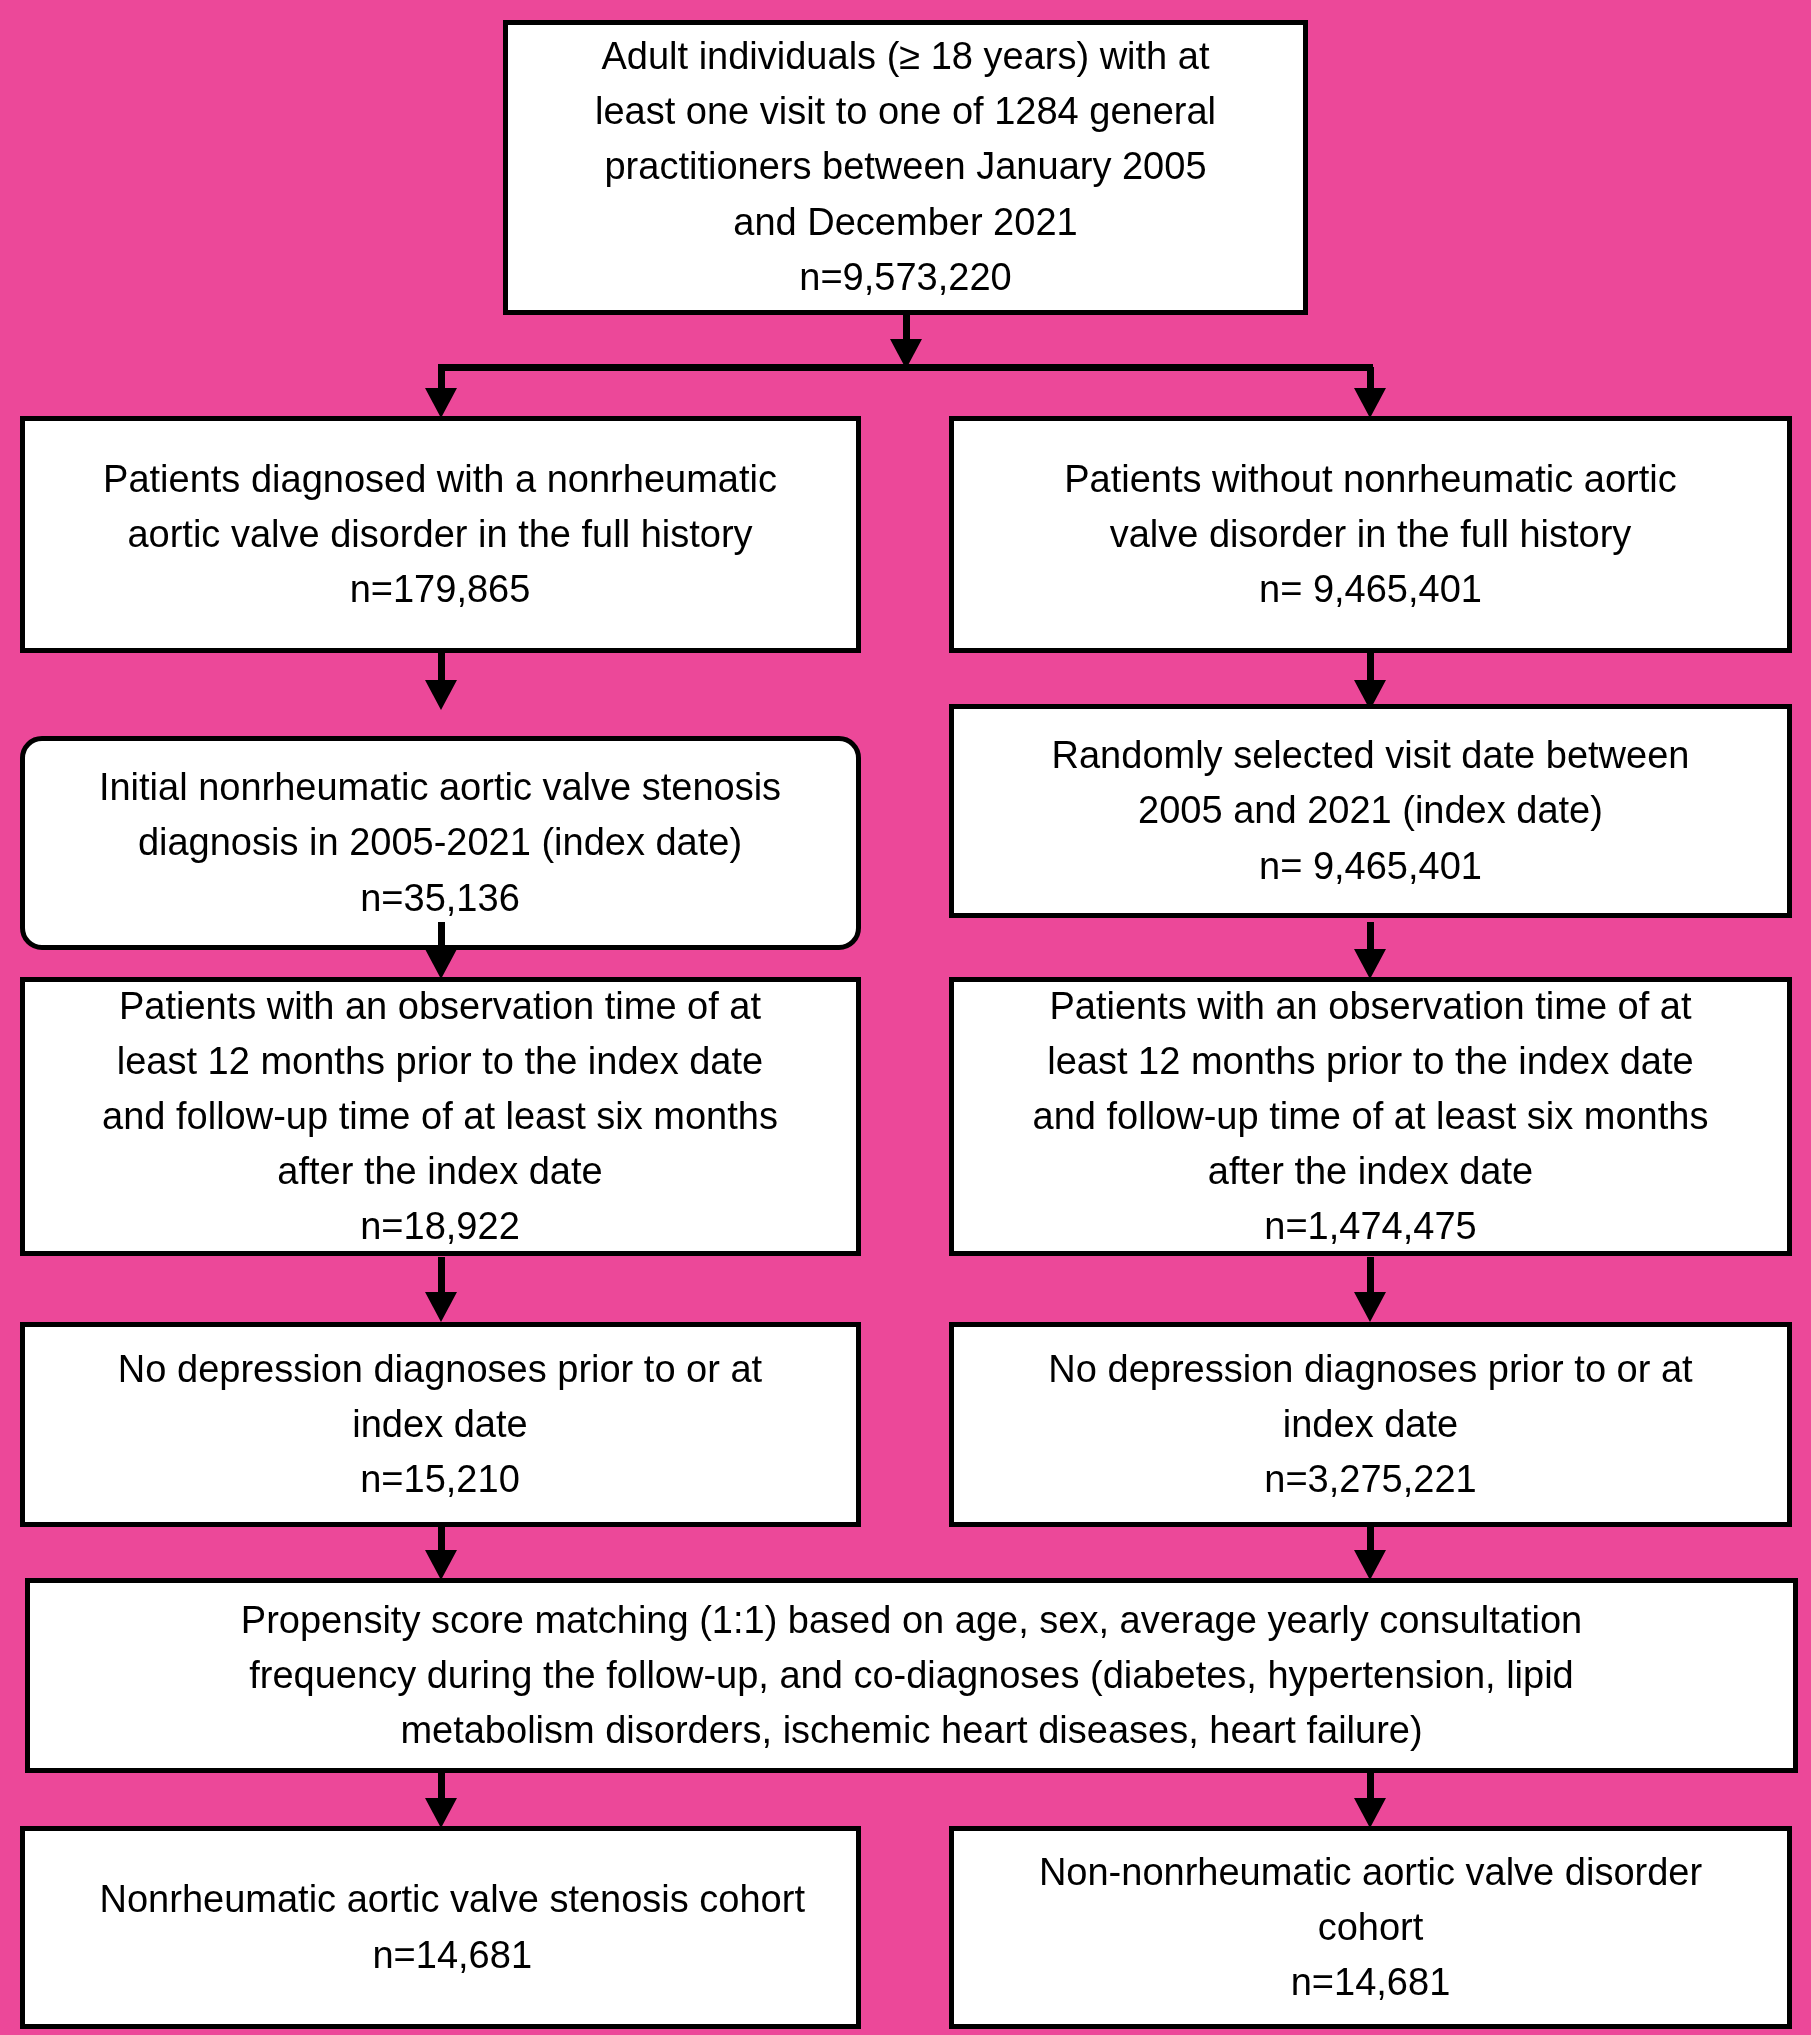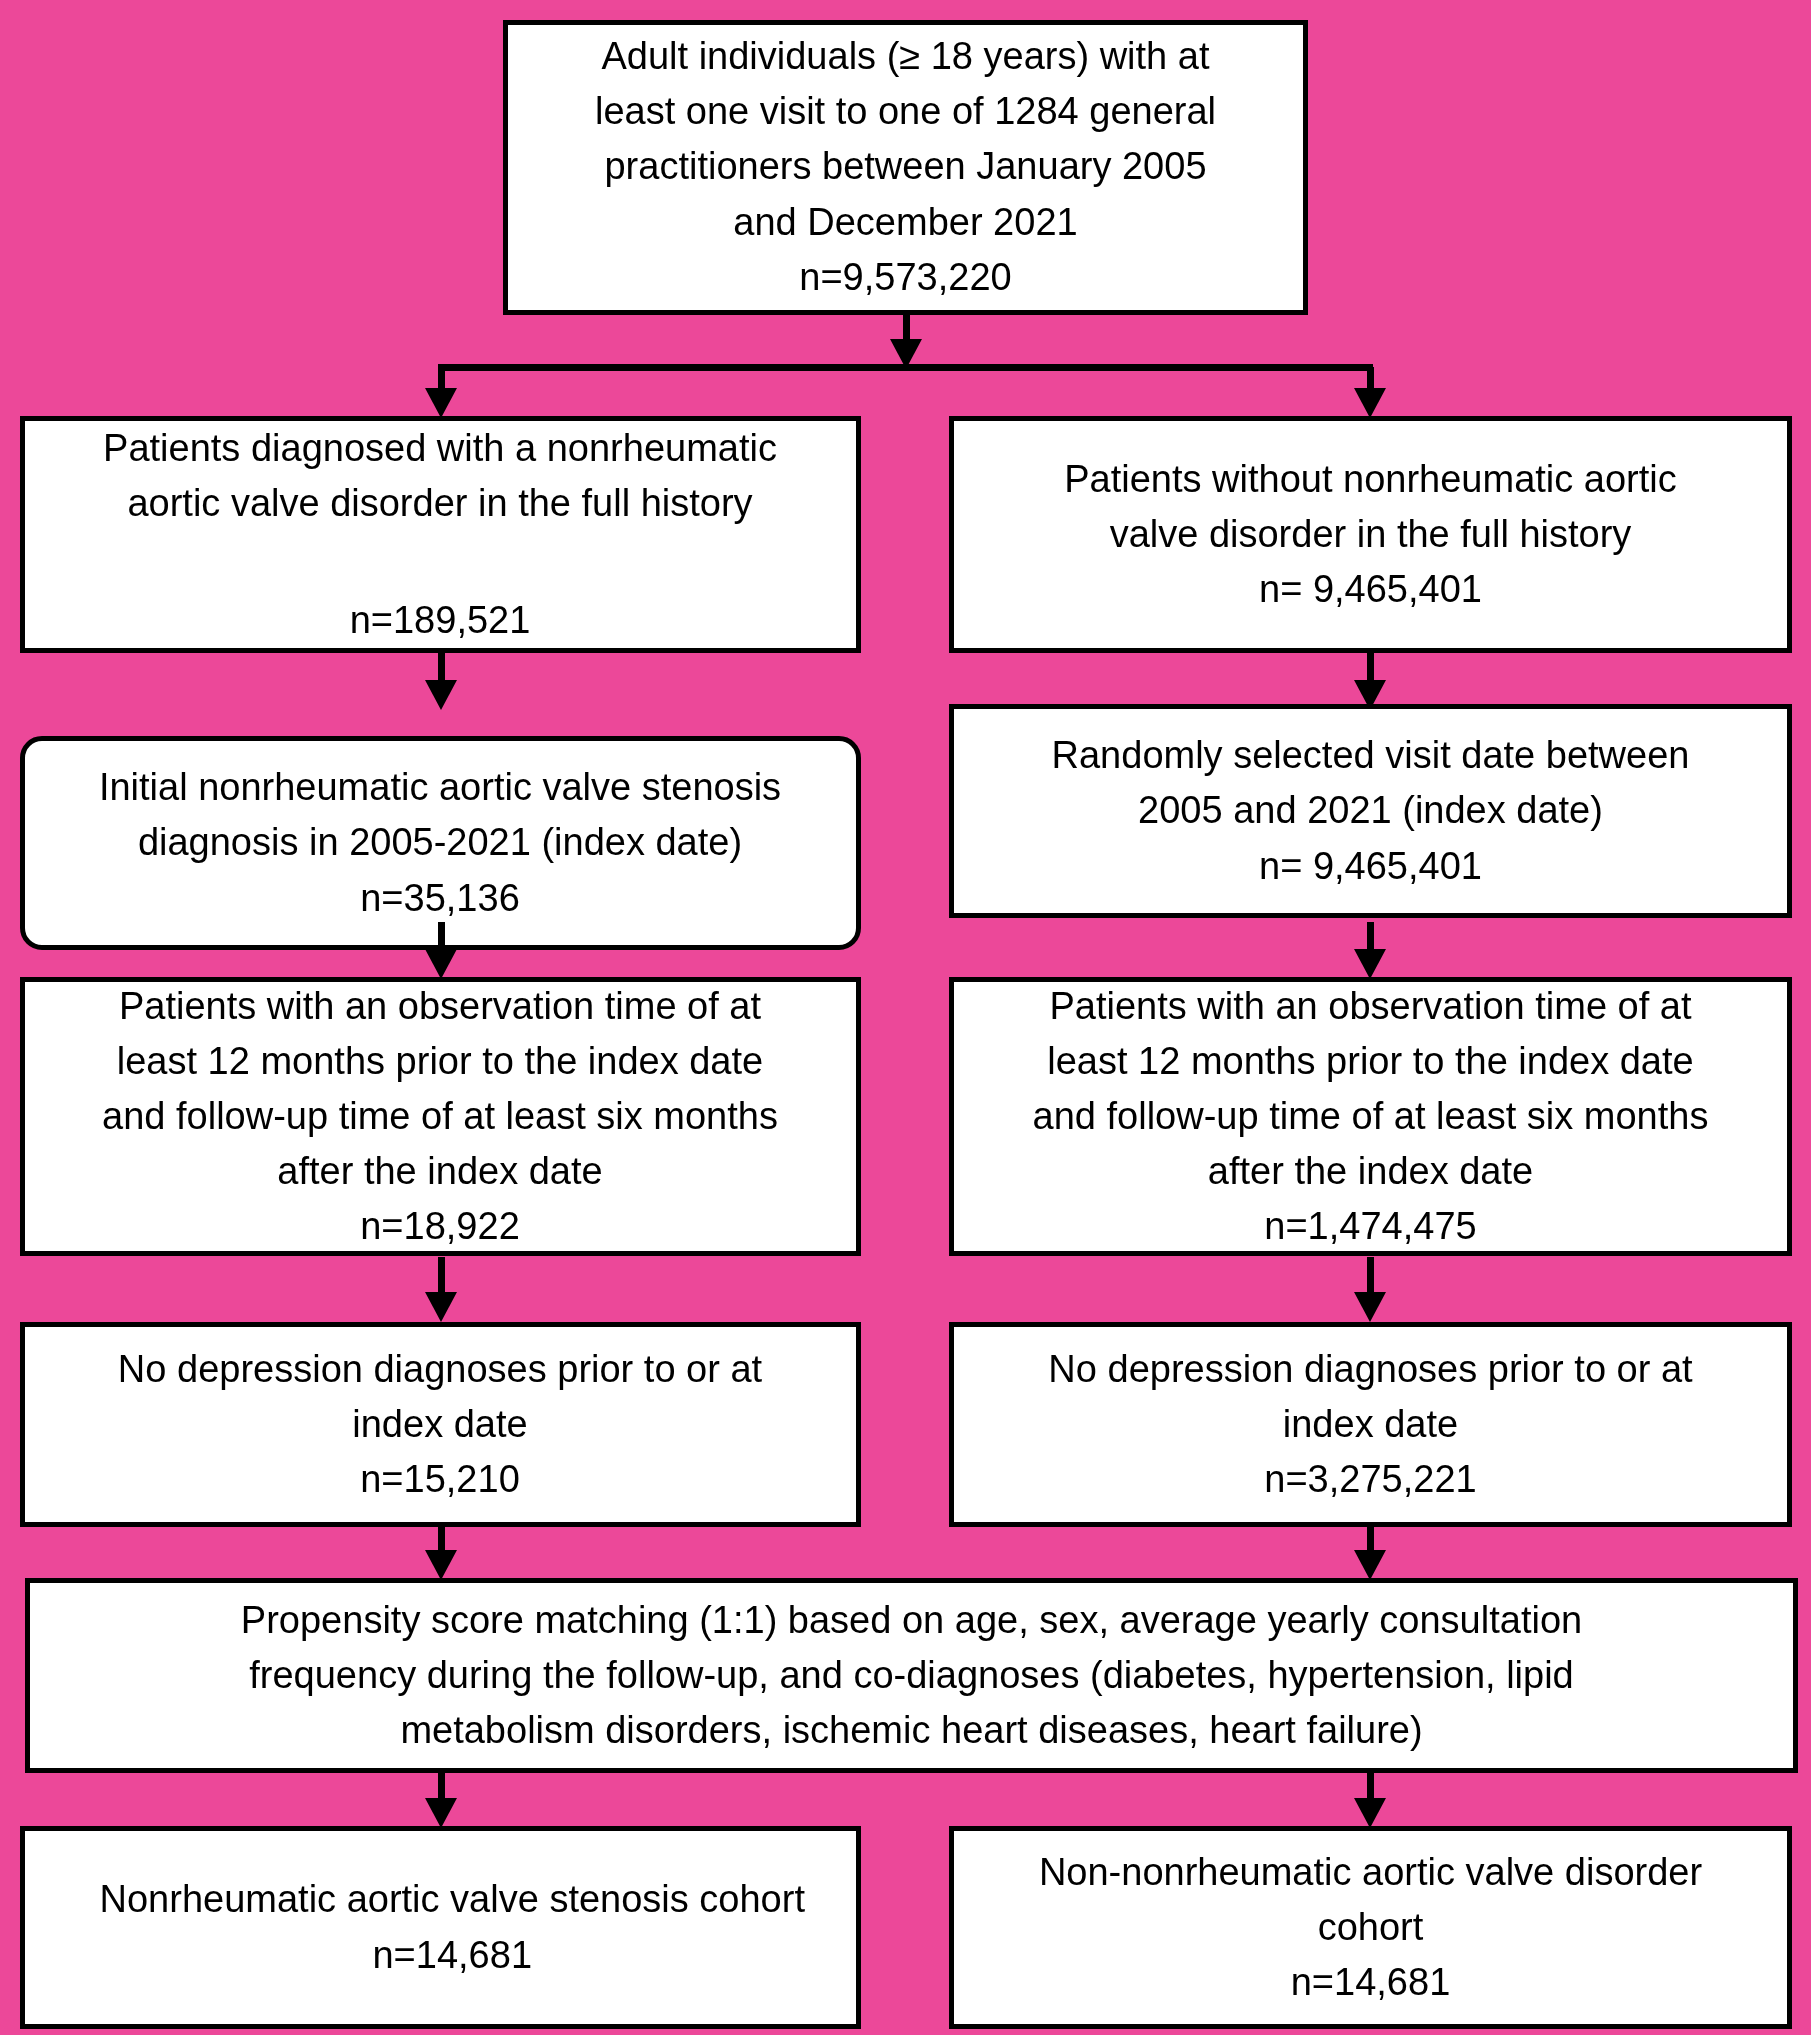"Patients diagnosed with a nonrheumatic" #box-l1 { justify-content: space-between -> none }
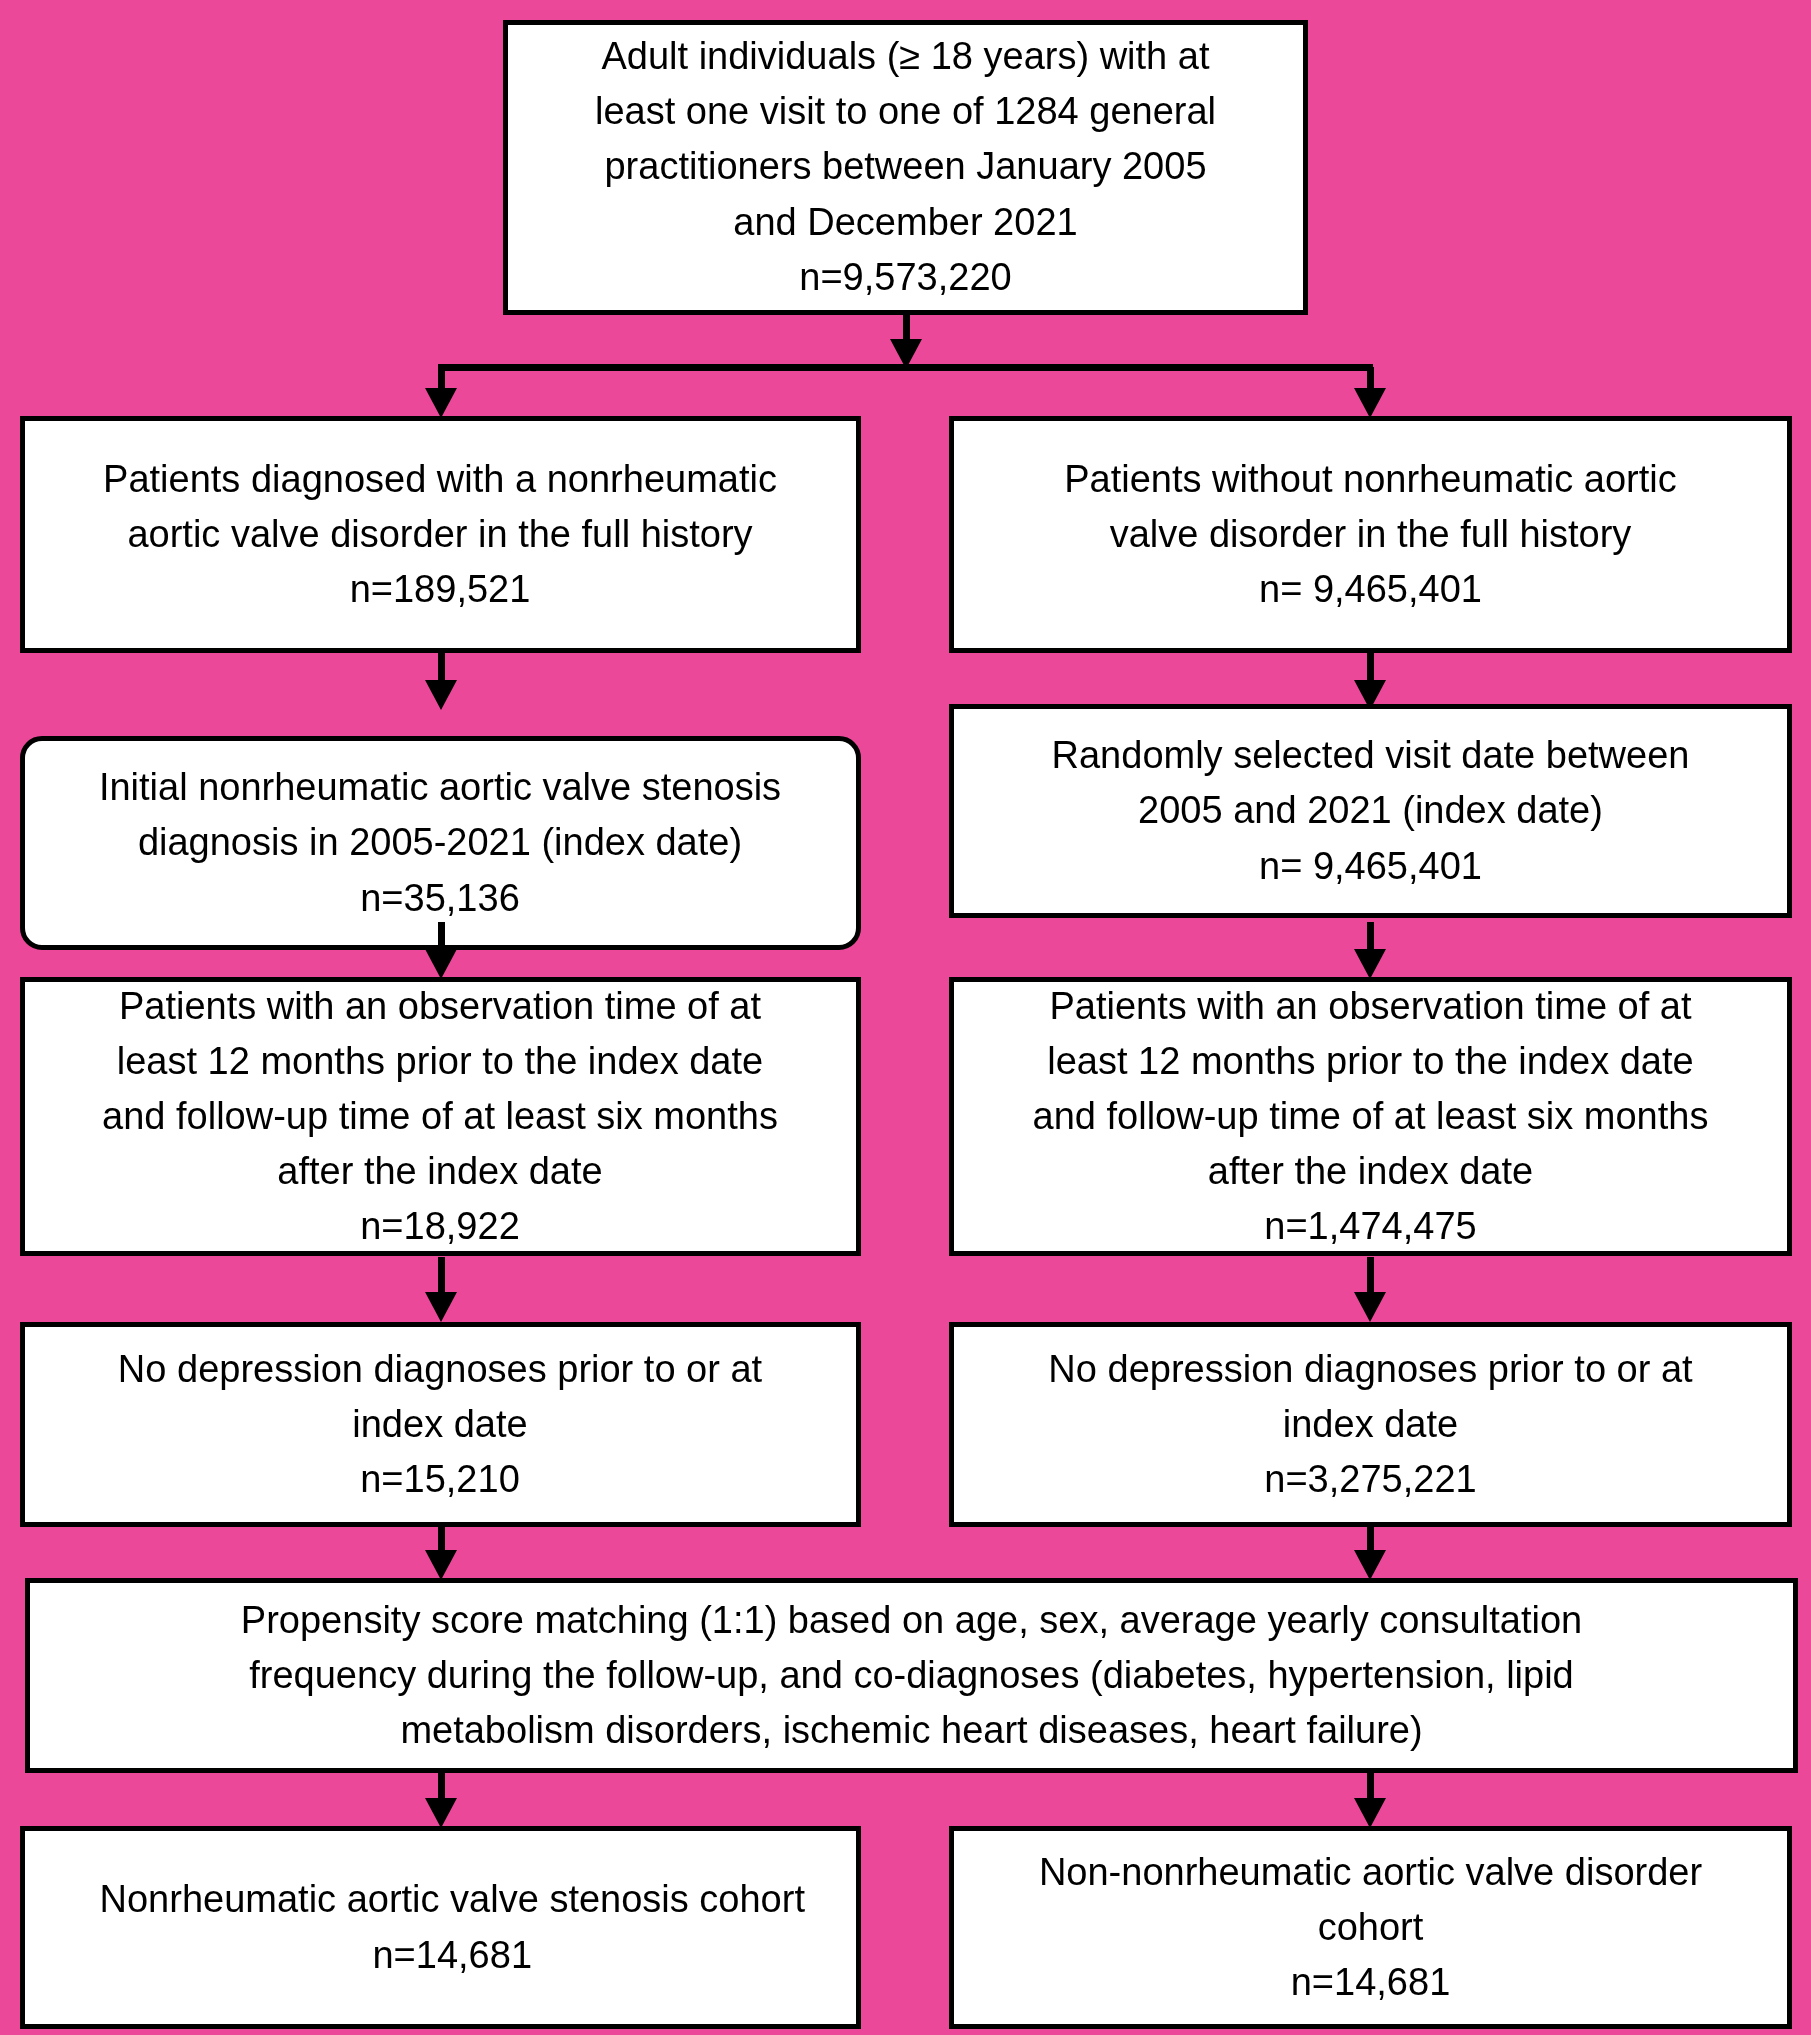"n=189,521" span.box-n { text: 189,521 -> 179,865 }
